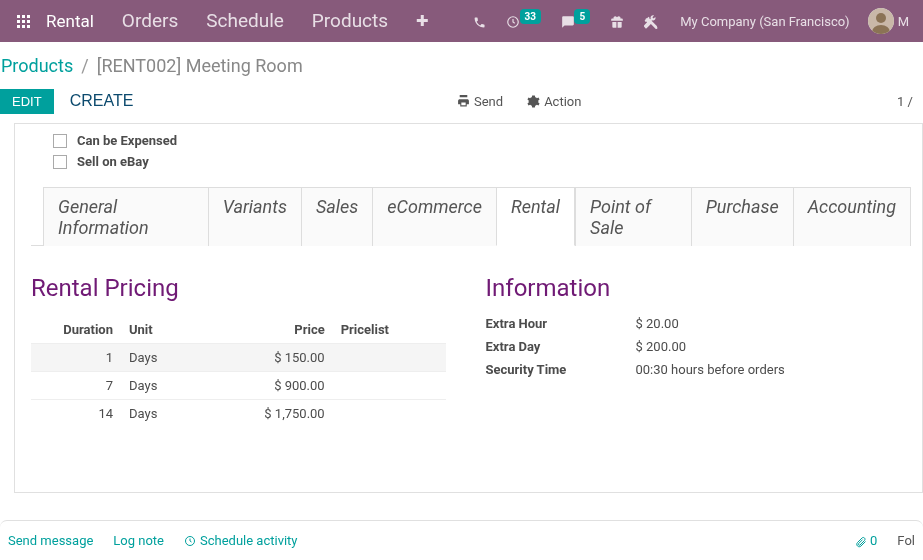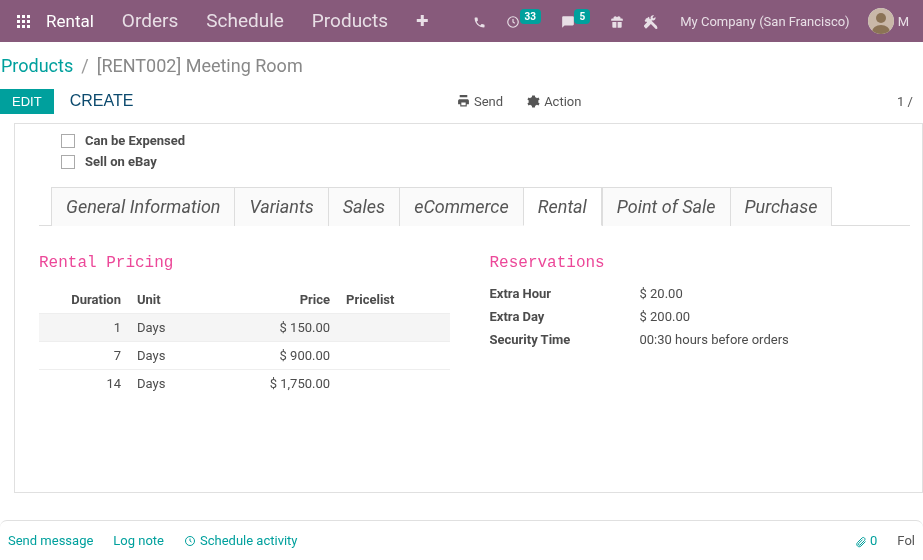"Can be Expensed" .form-sheet { padding: 0 12px 30px 24px -> 0 12px 30px 16px }
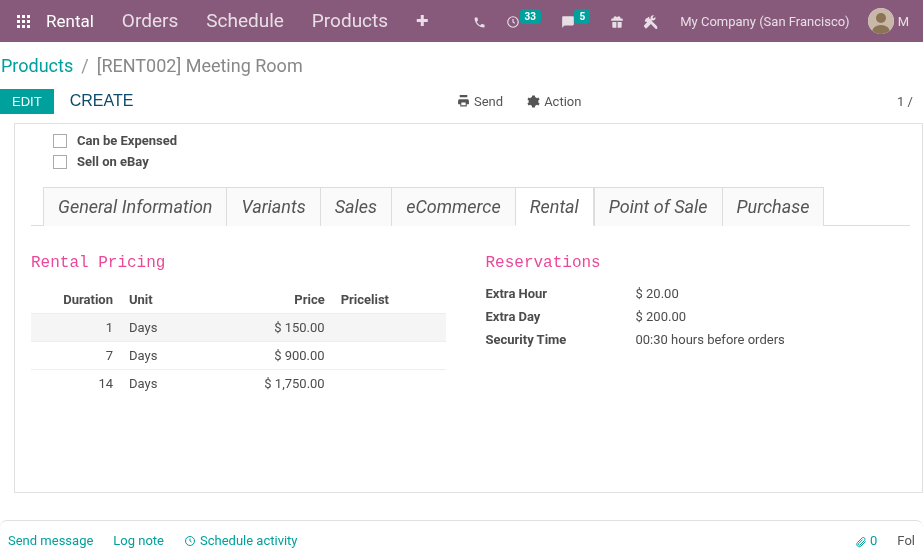"Accounting" div.tab { html: none -> <div>Accounting</div> }
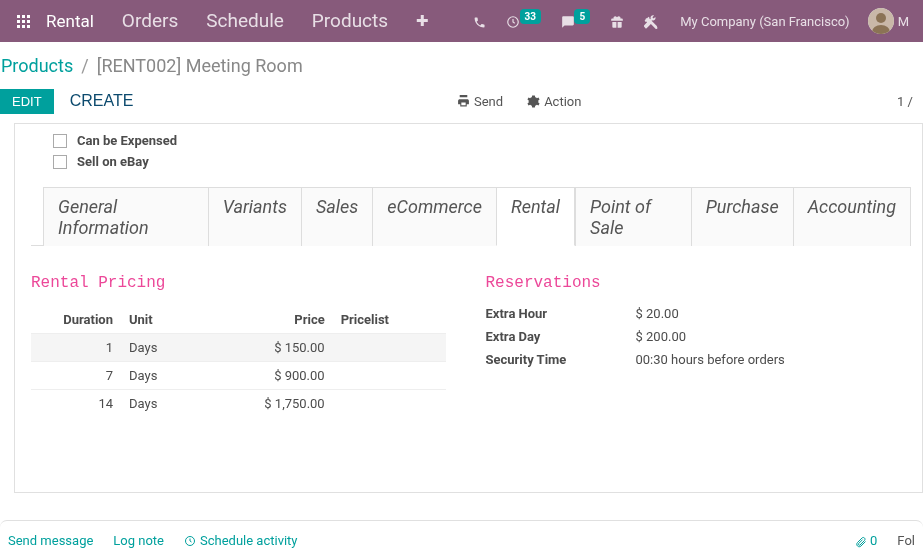"Rental Pricing" .section-title { color: #ec4899 -> #701a75; font-family: Liberation Mono, monospace -> none; font-size: 16px -> 24px }
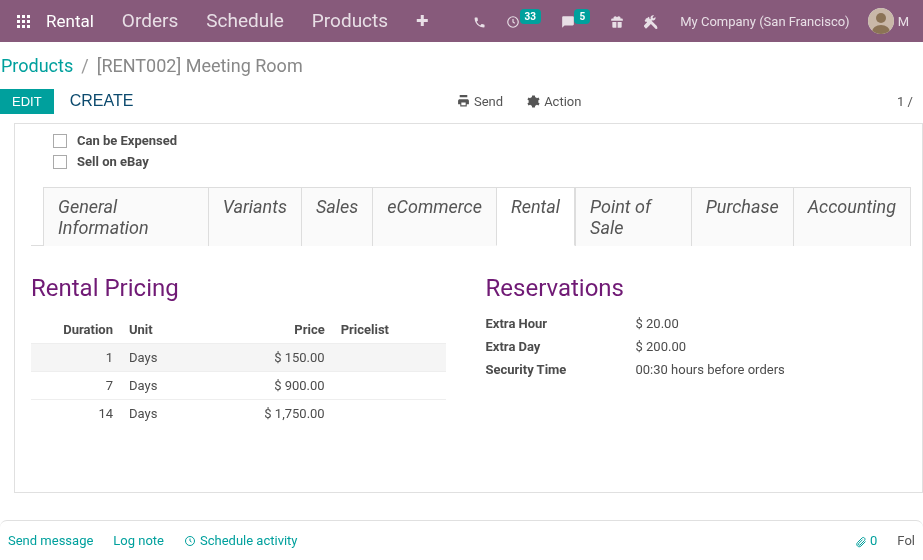"Reservations" div.section-title { text: Reservations -> Information }
